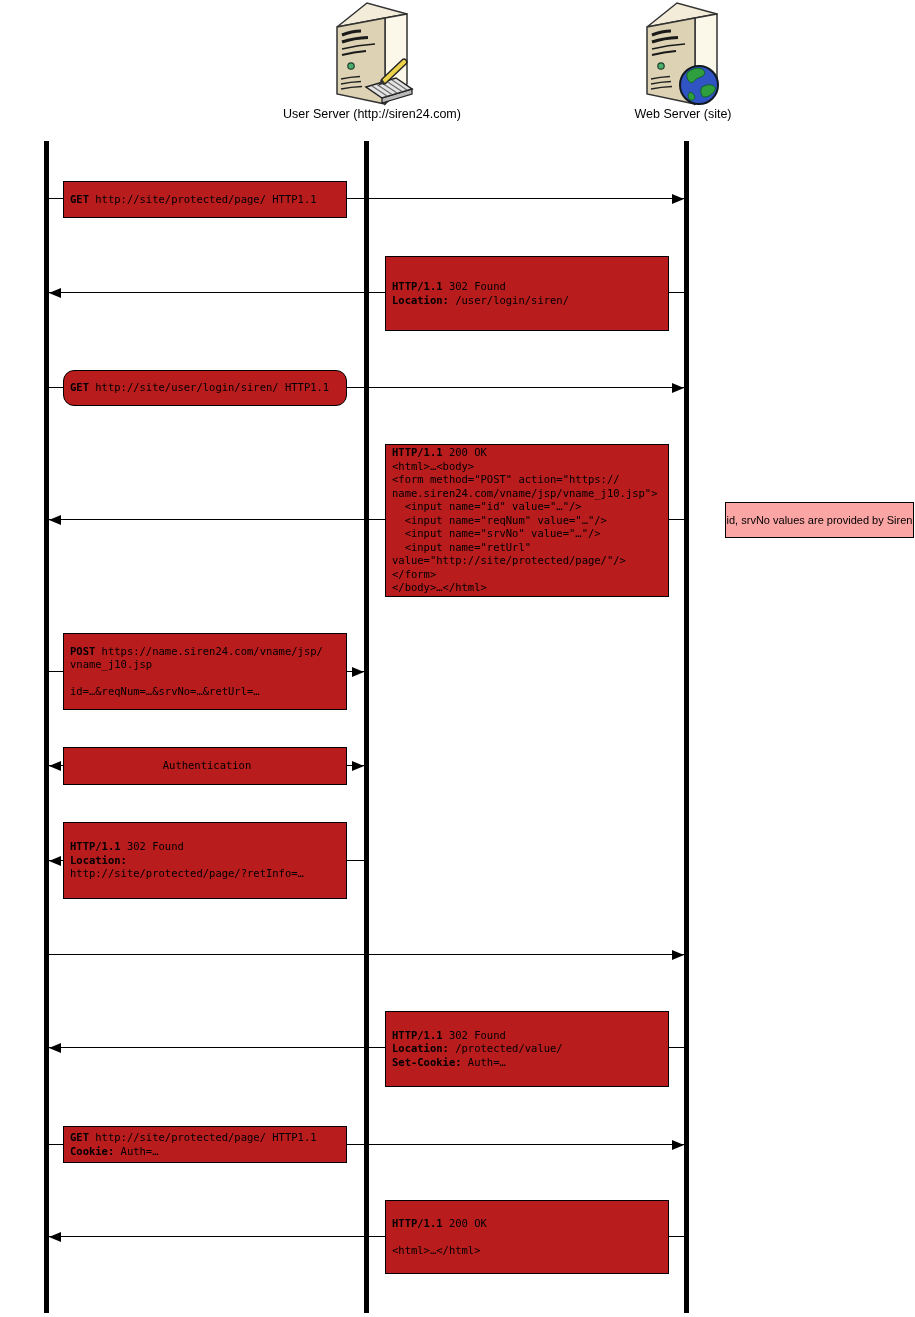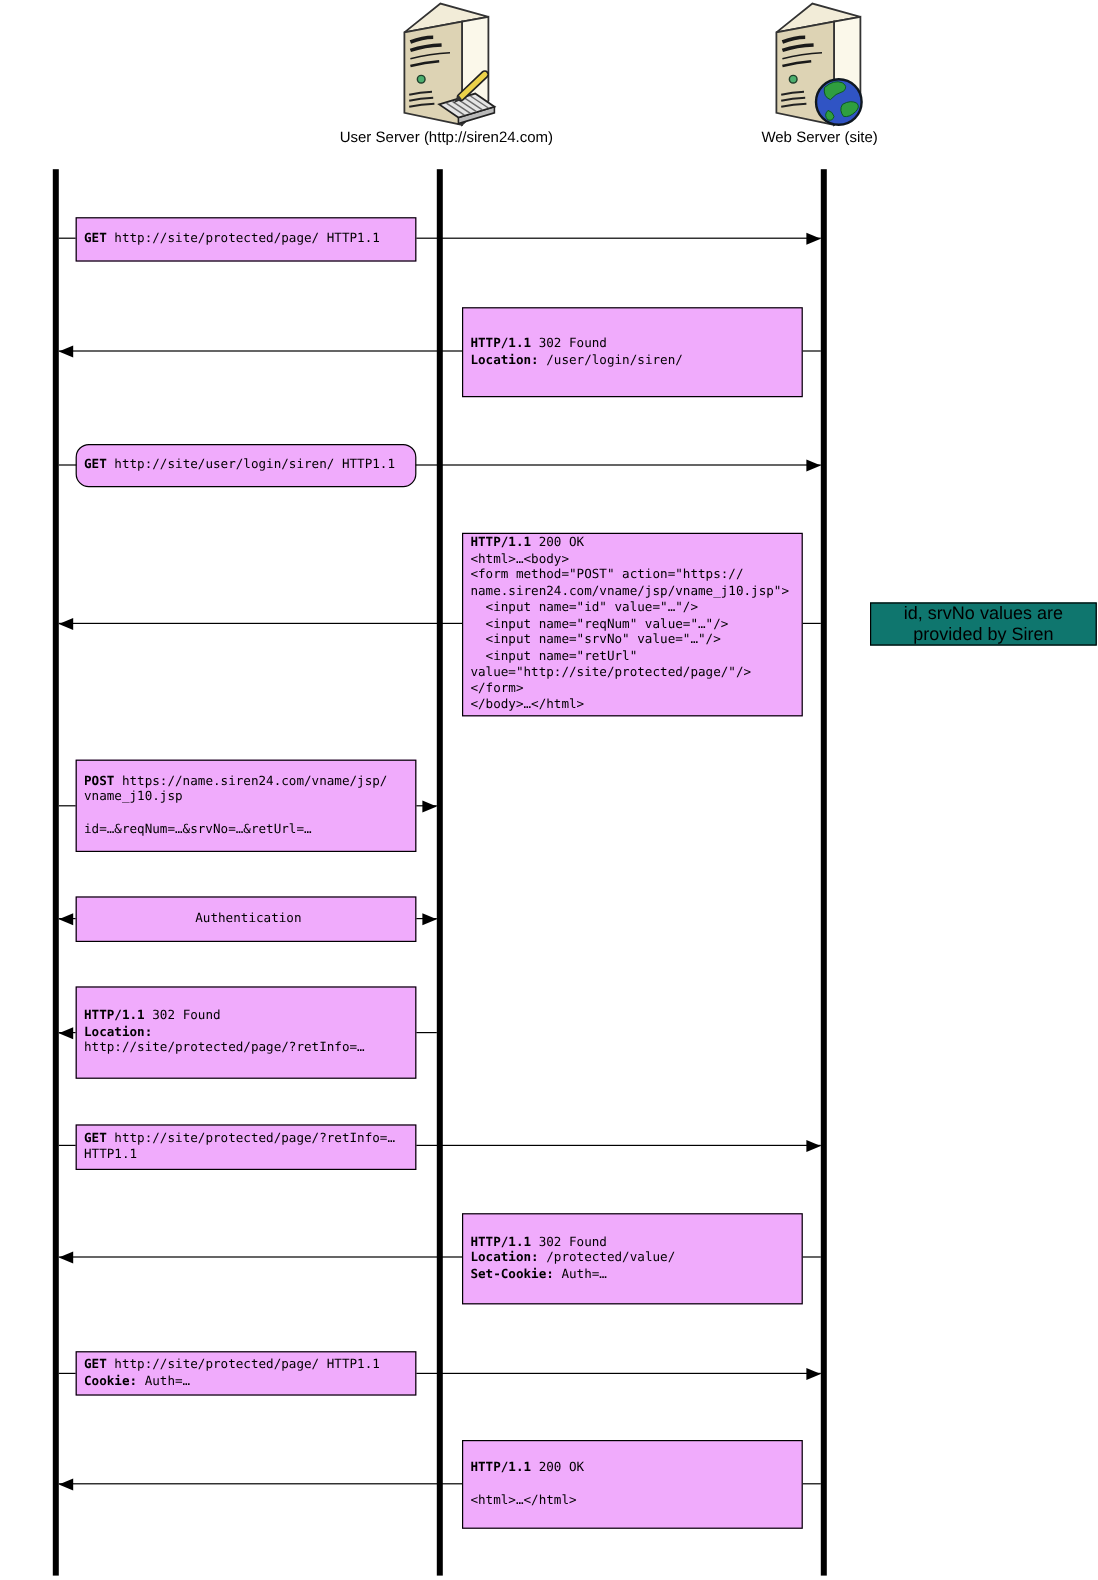"GET http://site/protected/page/ HTTP1.1" .msg { background: #f0abfc -> #b91c1c }
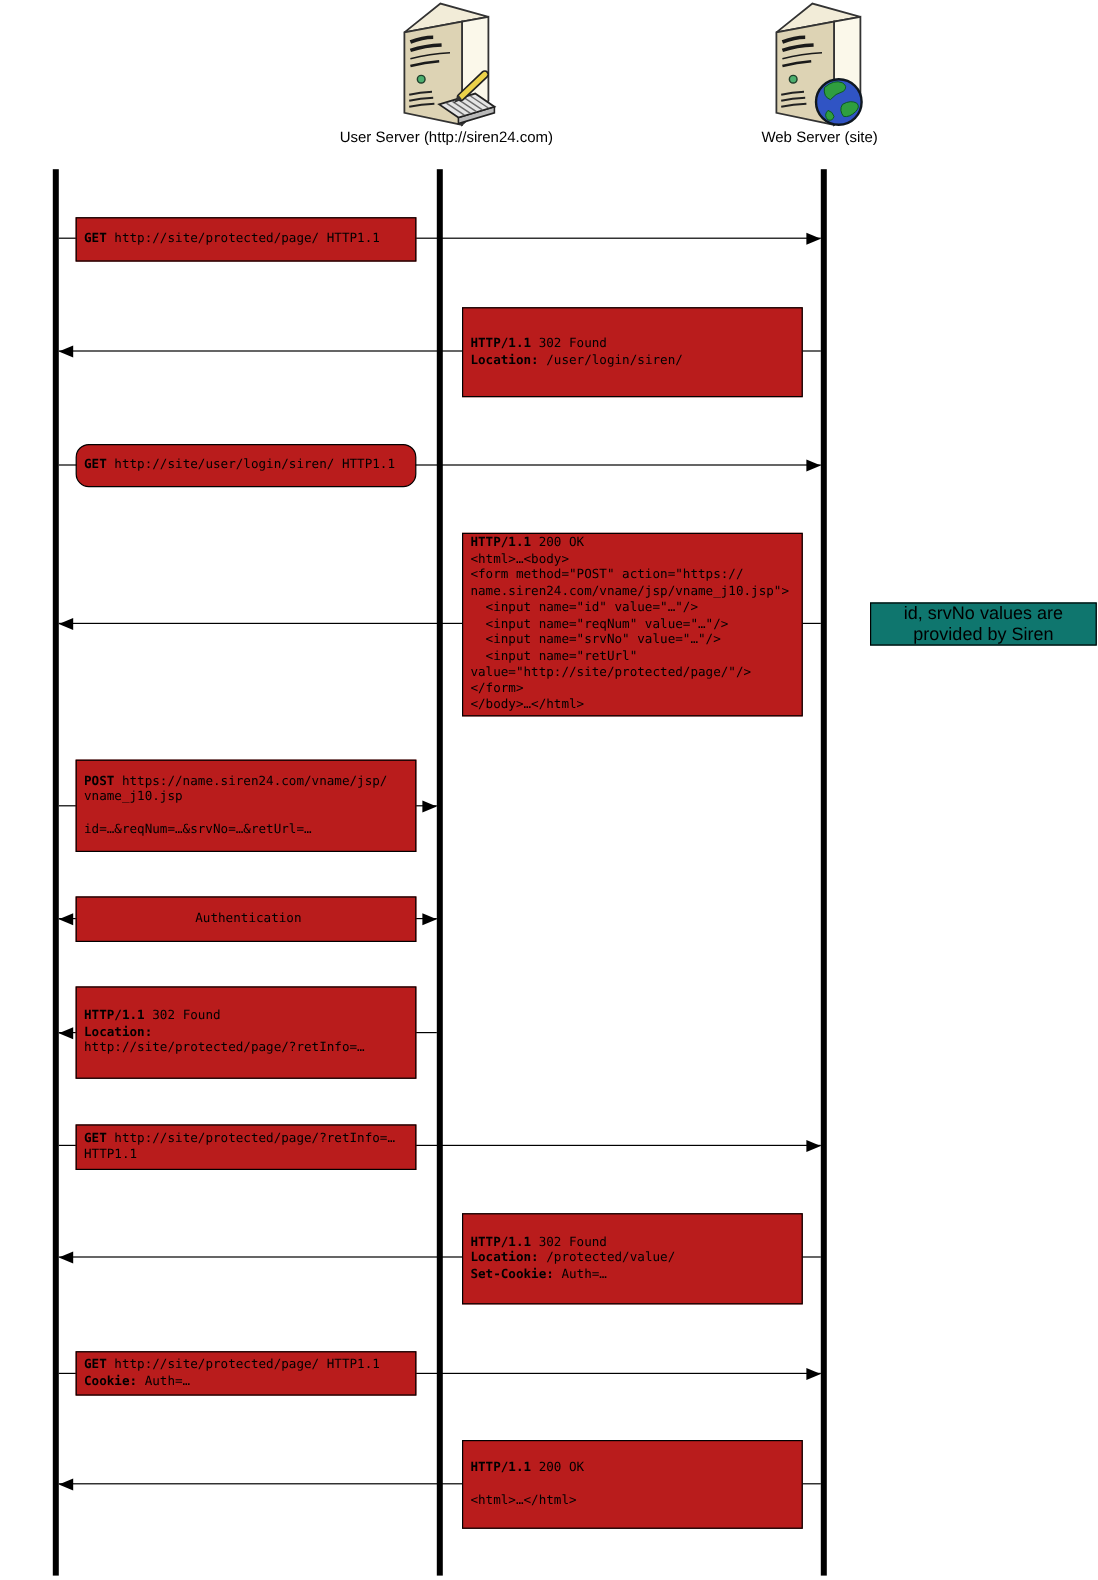"id, srvNo values are provided" .note { background: #0f766e -> #fca5a5; font-size: 15px -> 11px }
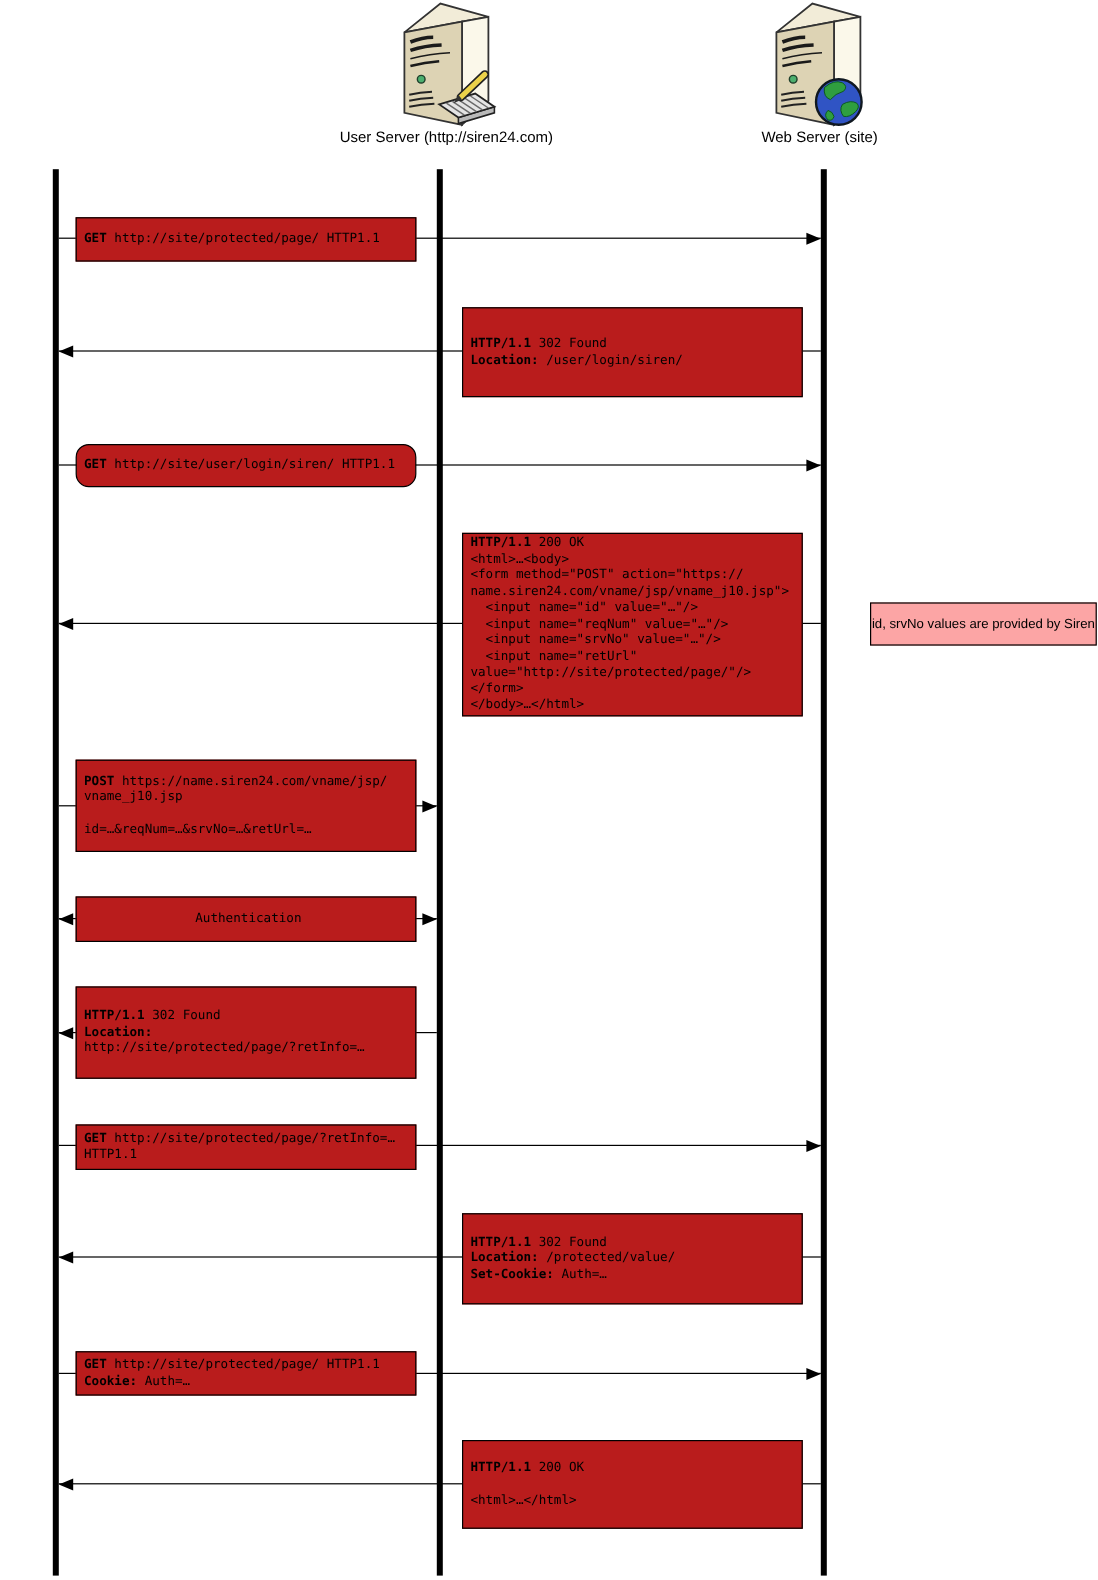"GET http://site/protected/page/?retInfo=…" div.msg { html: <div> <div><span>GET </span><span>http://site/protected/page/?retInfo=…</span></div> <div><span></span><span>HTTP1.1</span></div> </div> -> none }
